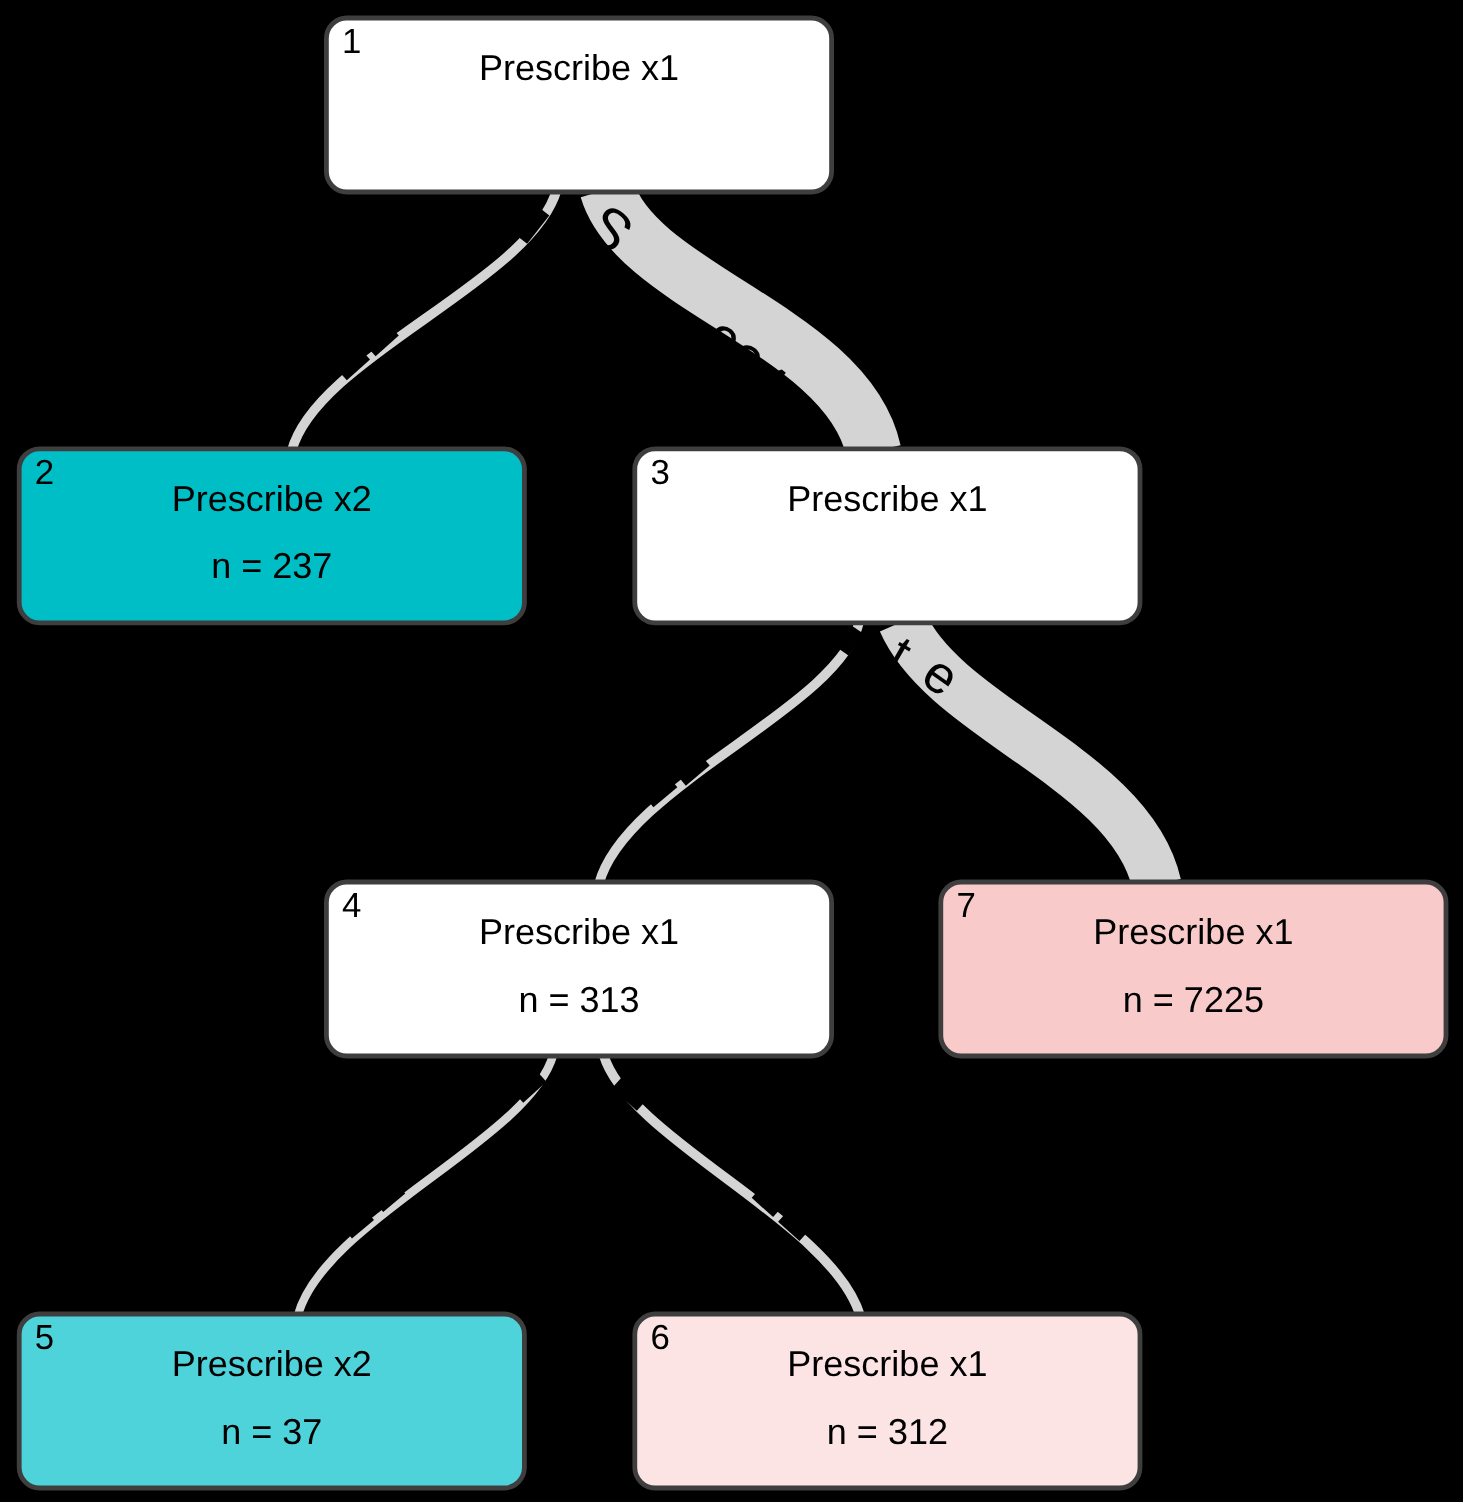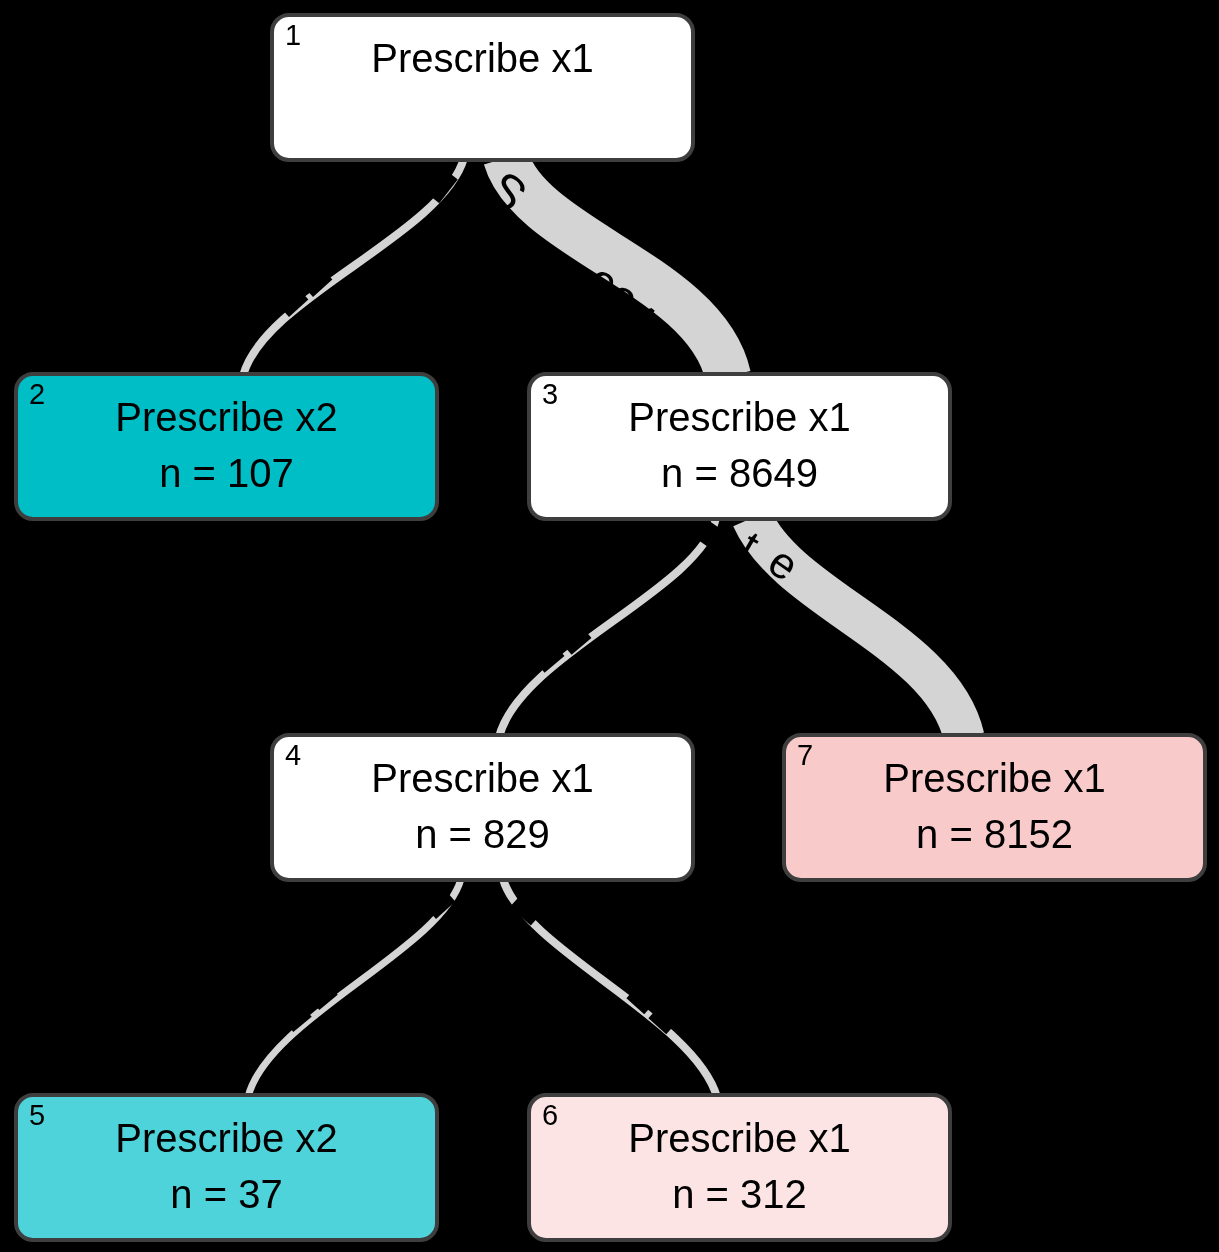"Prescribe x1" .node .lines { font-size: 40px -> 30px }
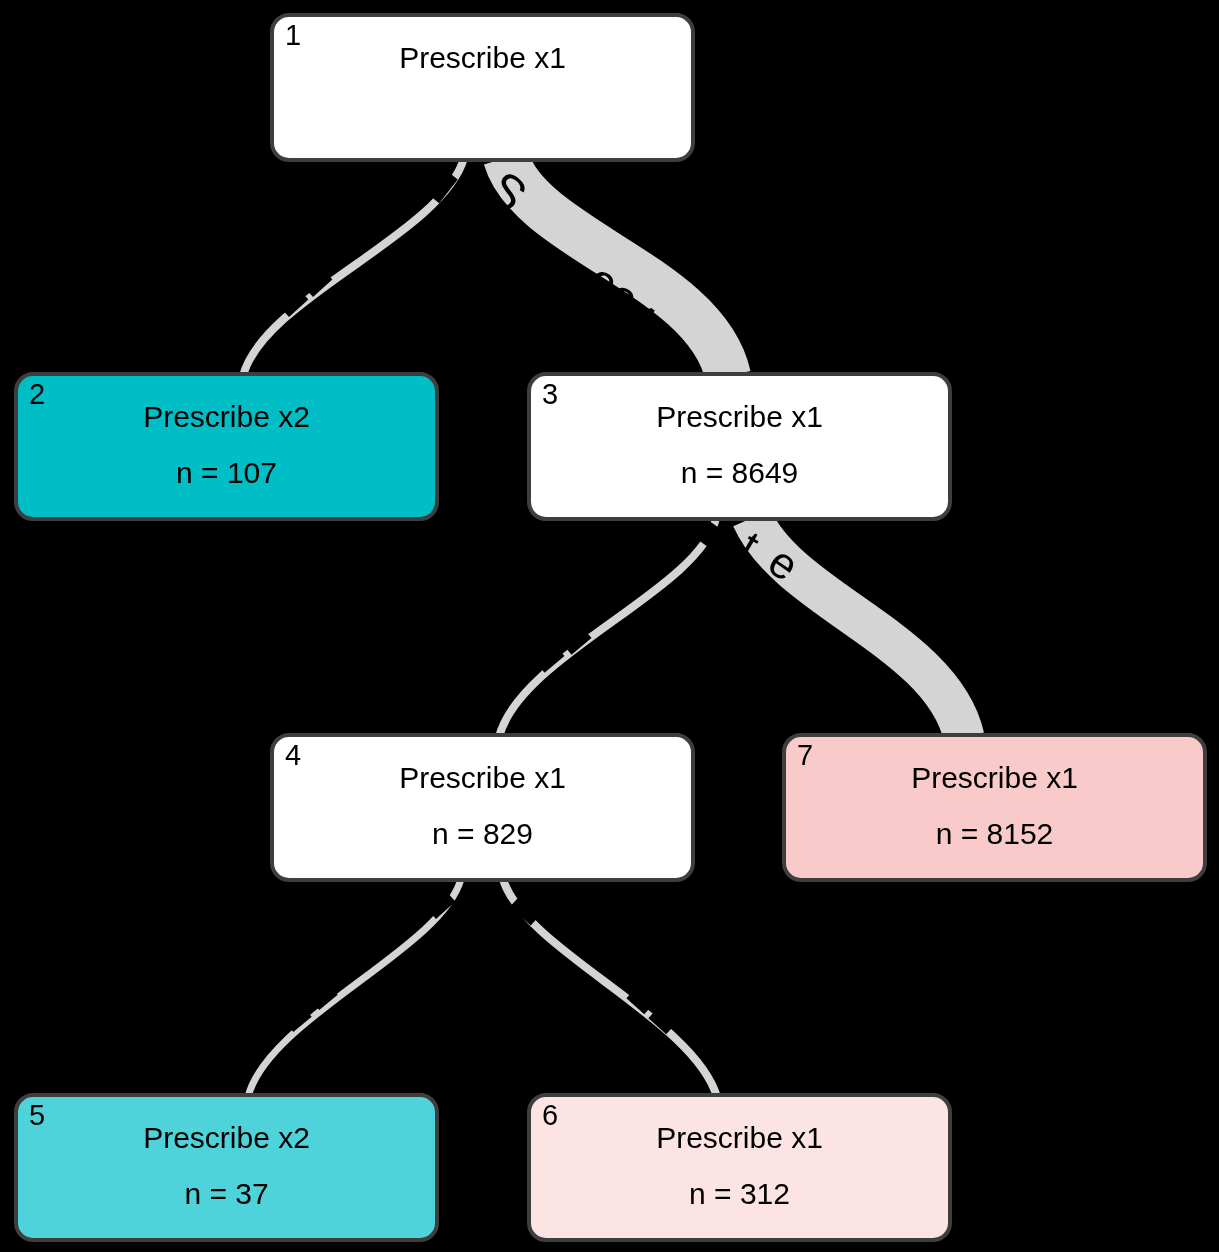"n = 107" div { text: 107 -> 237 }
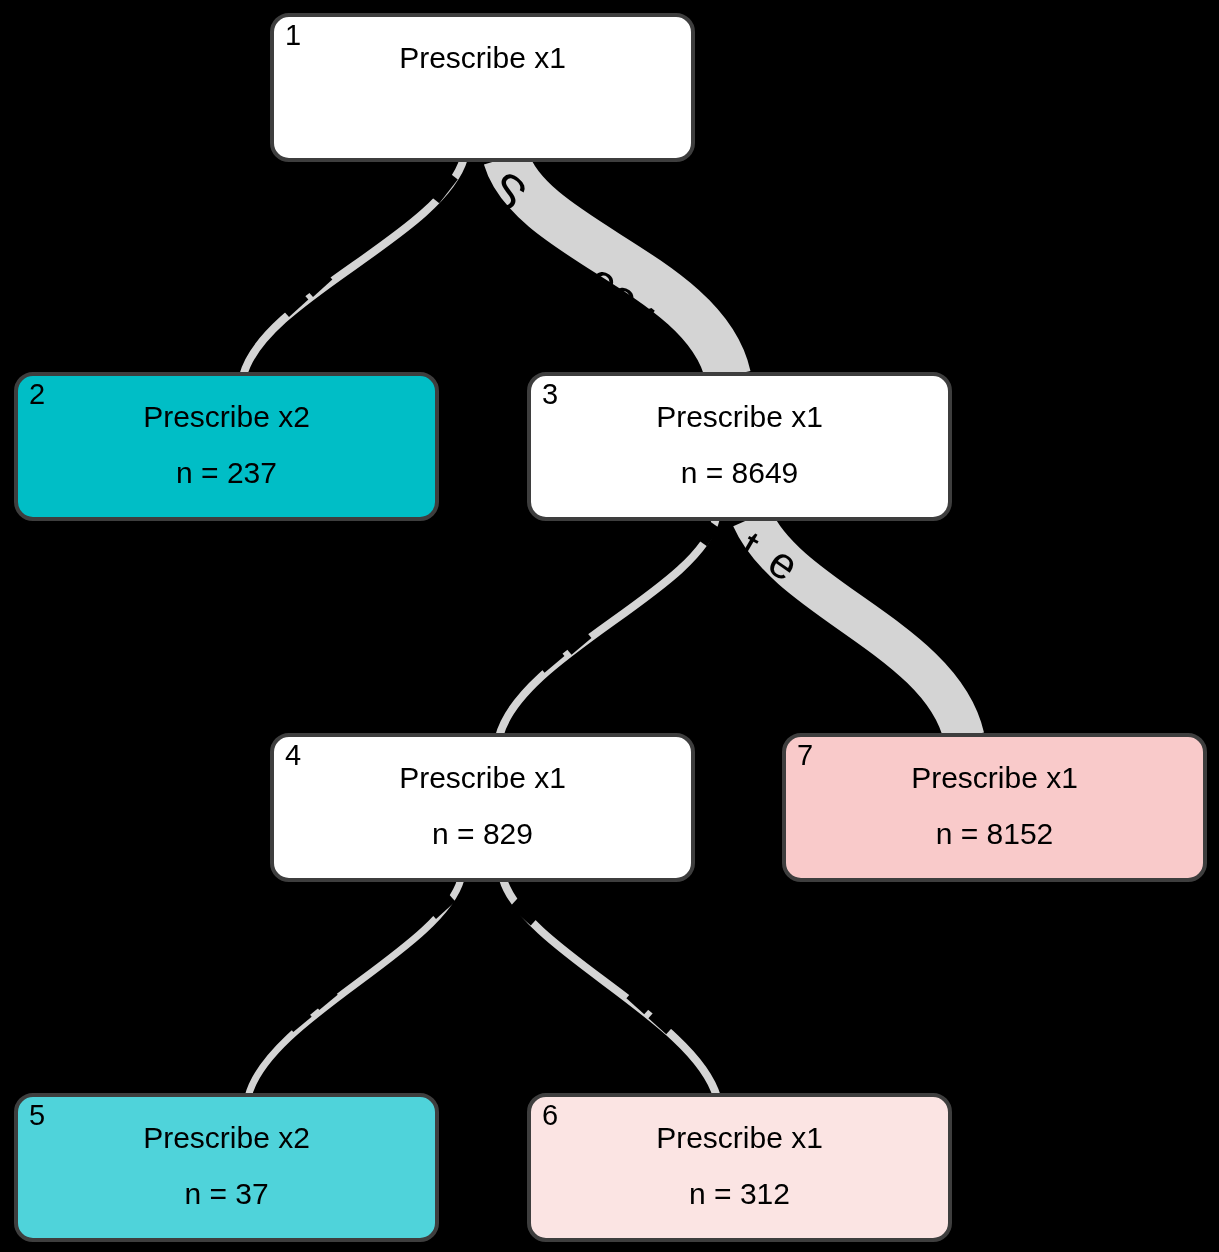"n = 8649" div { html: <div>n = 8649</div> -> none }
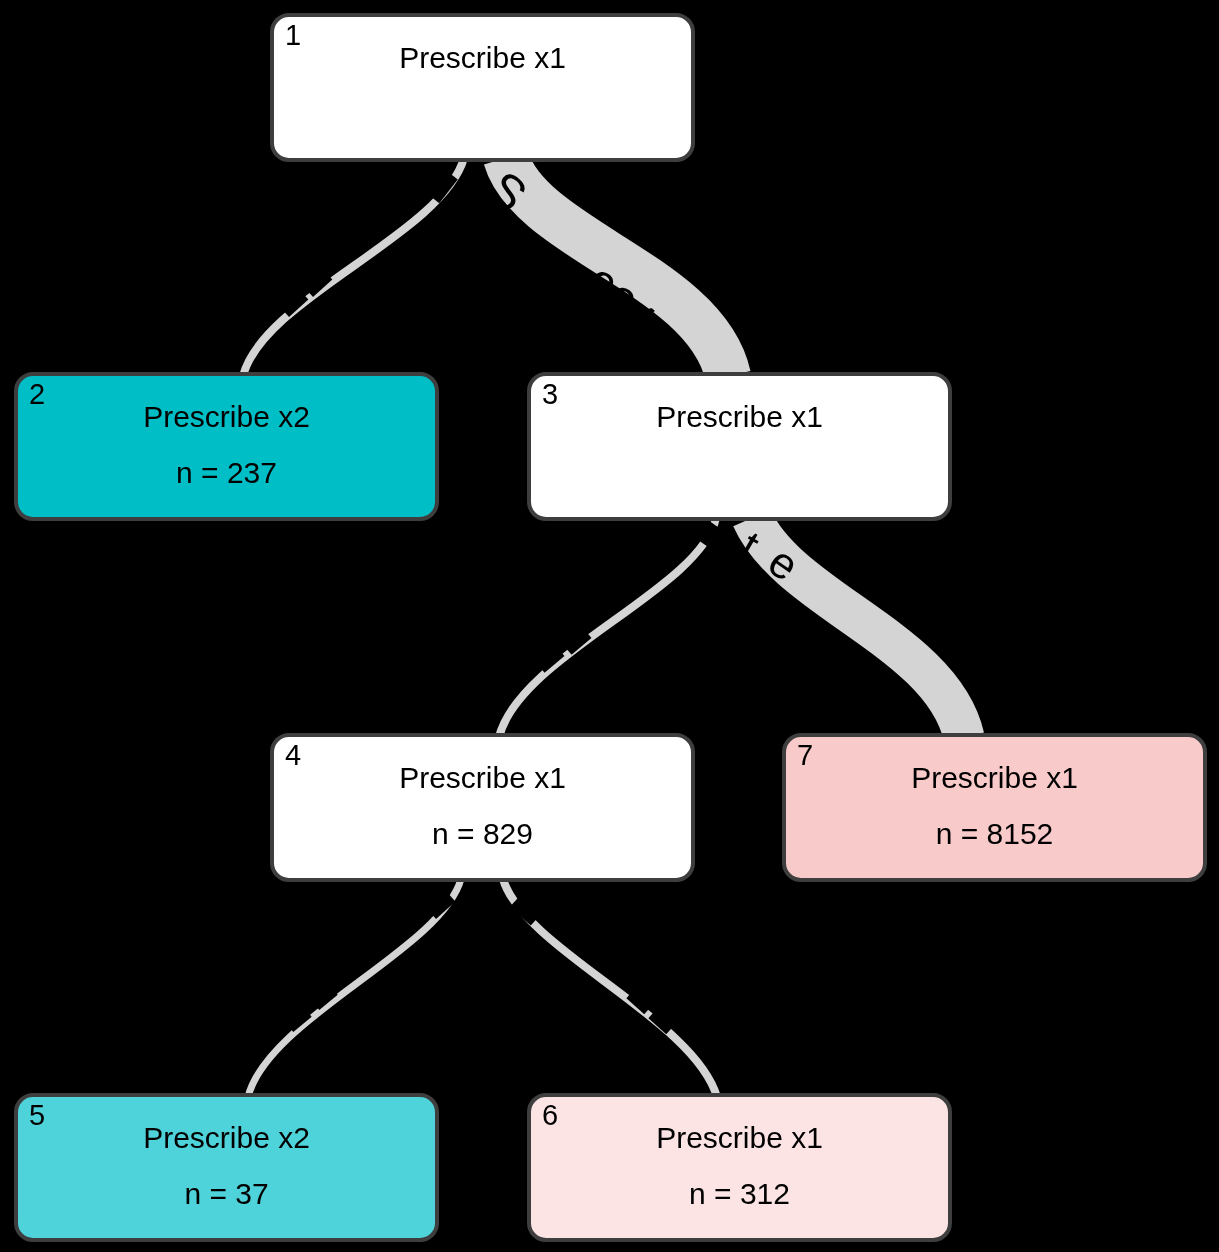"n = 829" div { text: 829 -> 313 }
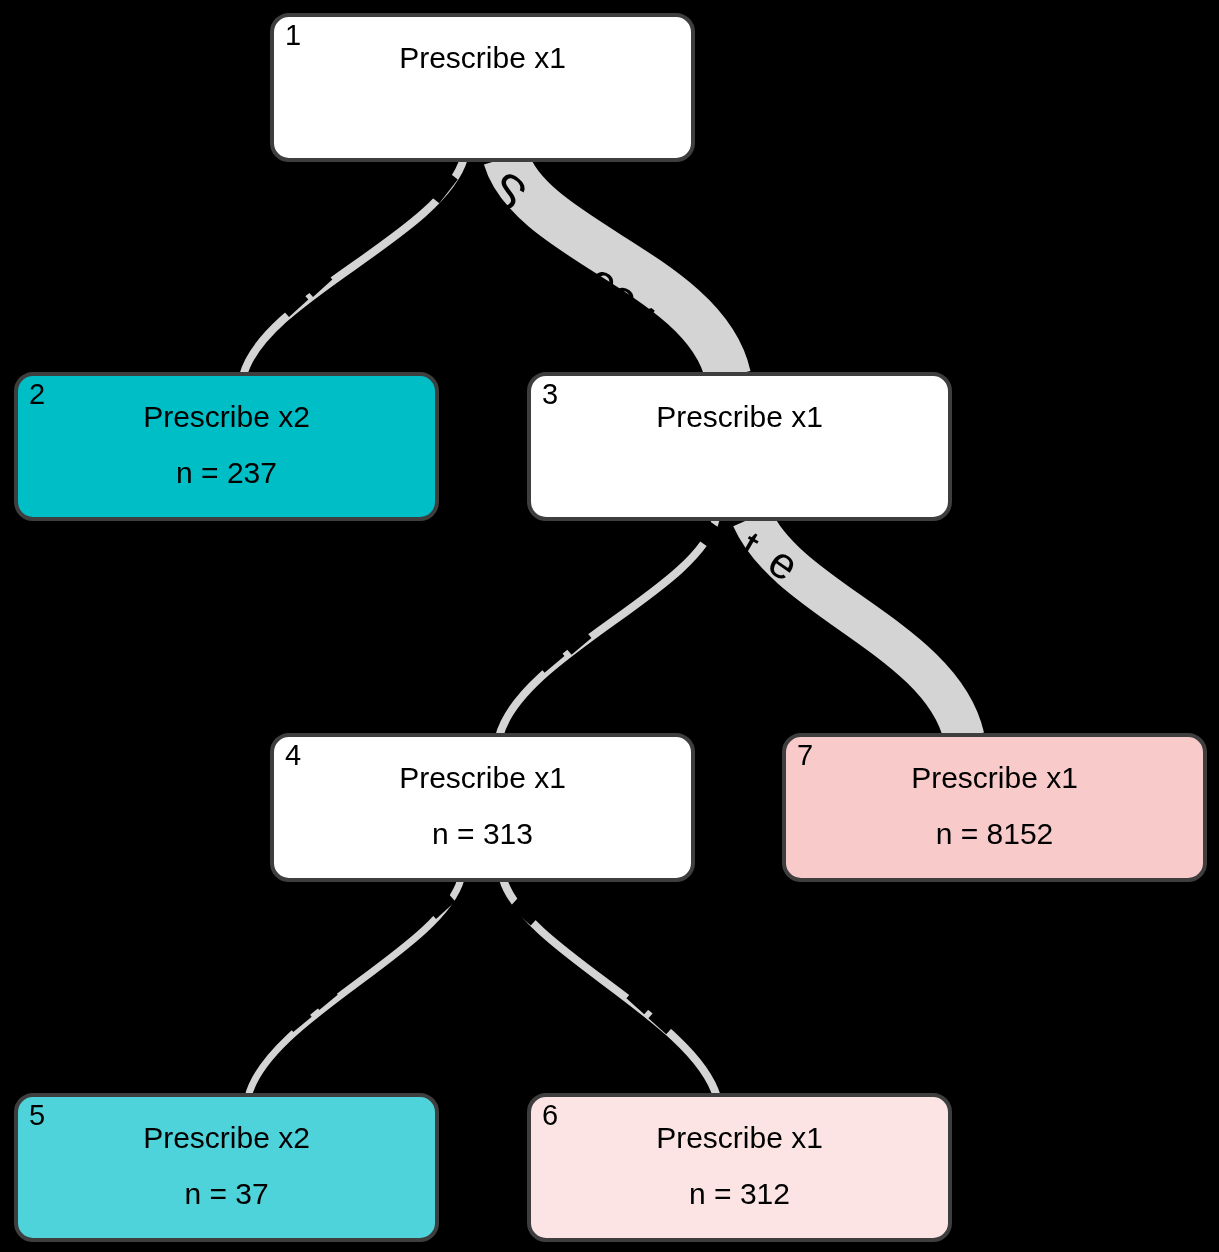"n = 8152" div { text: 8152 -> 7225 }
